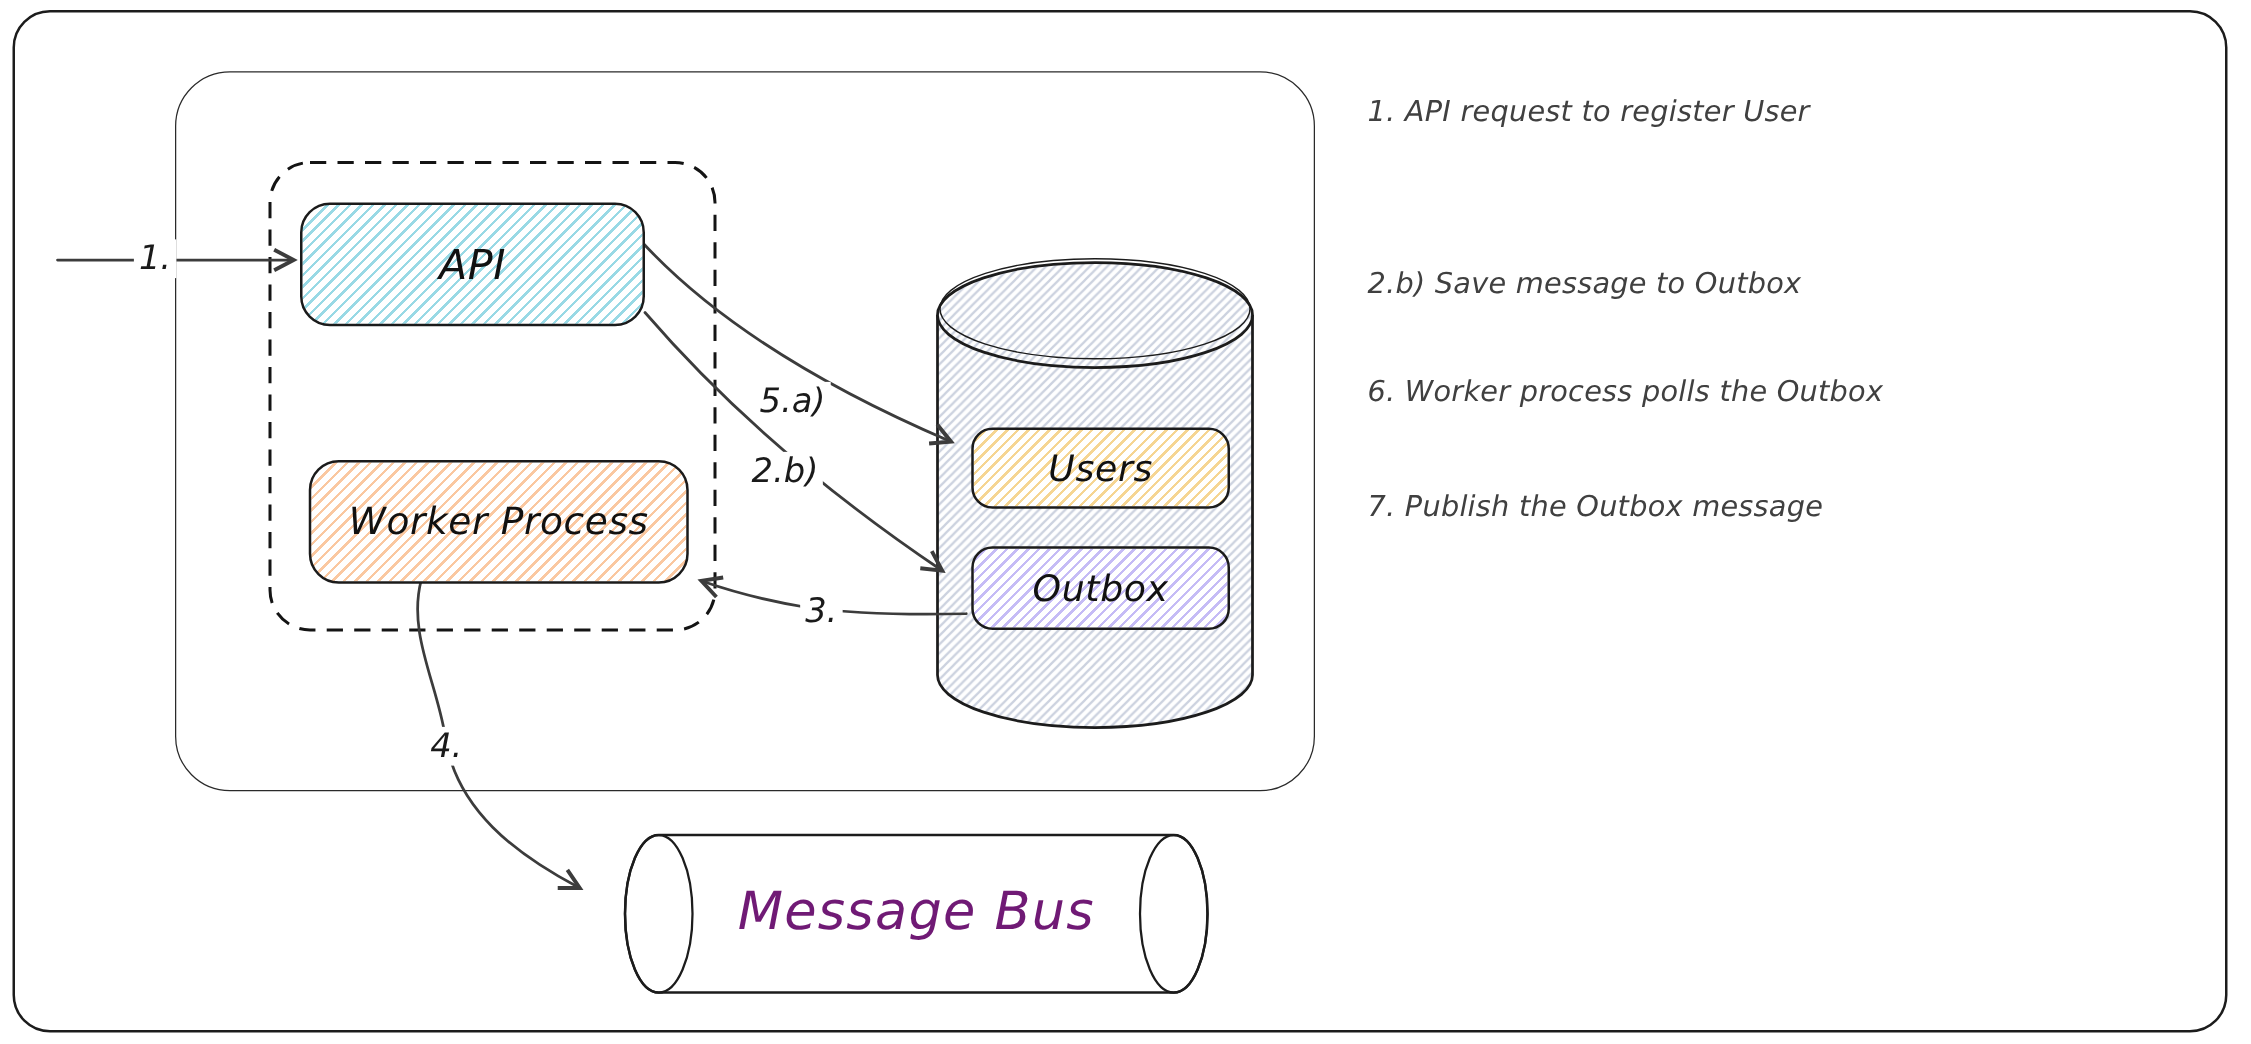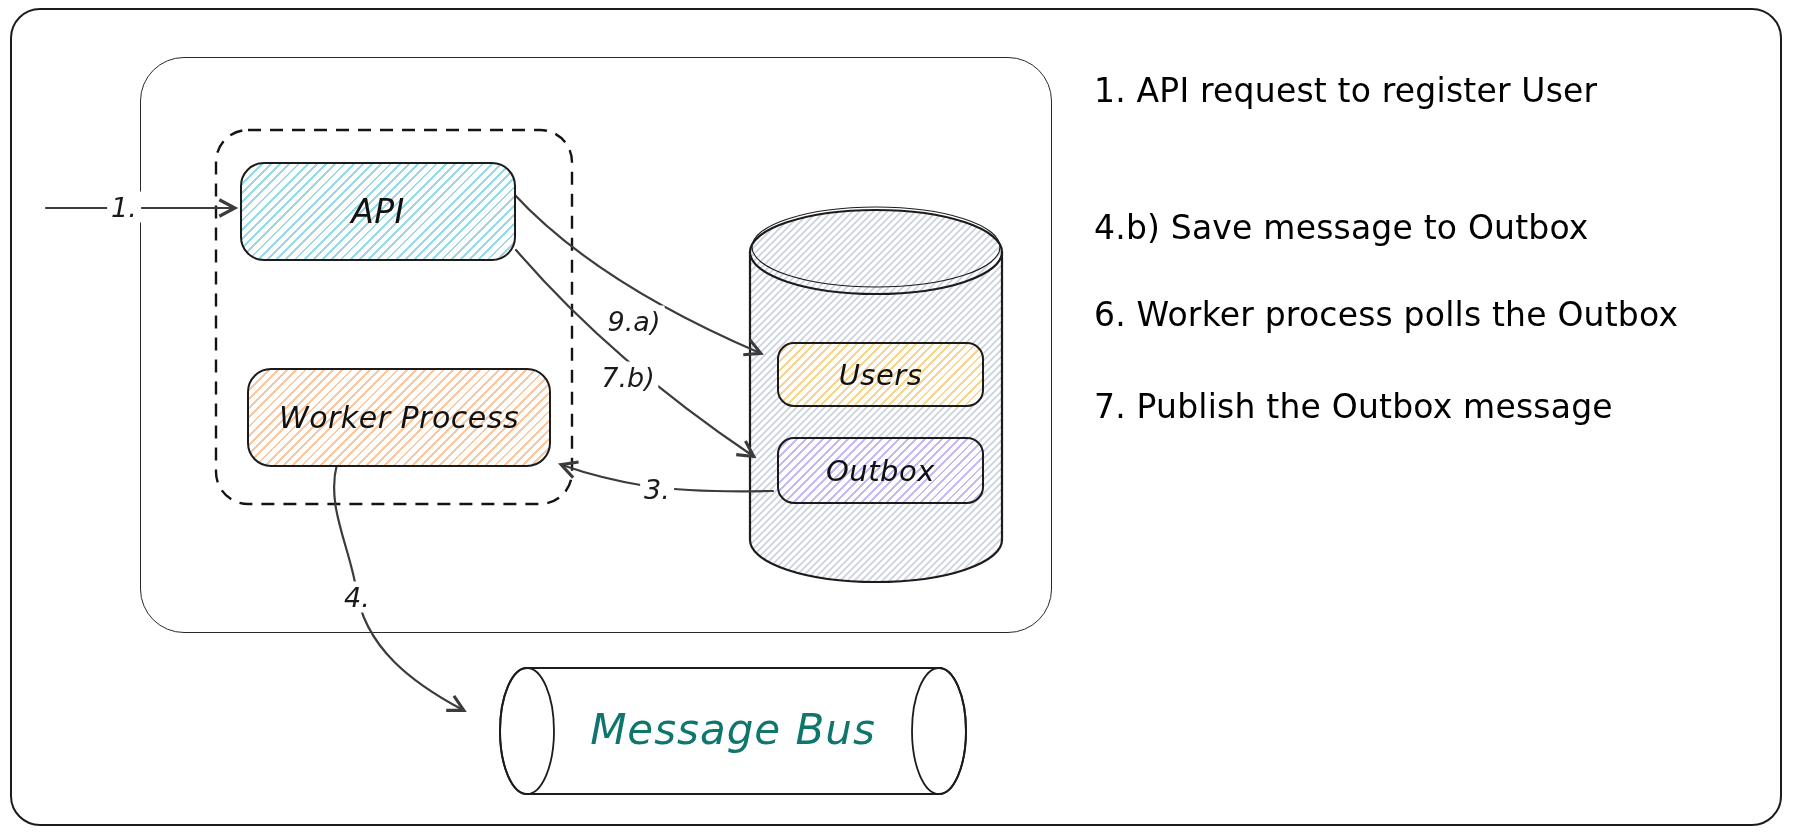"1. API request to register" .legend p { color: #000000 -> #404040; font-size: 33px -> 23px; font-style: none -> italic }
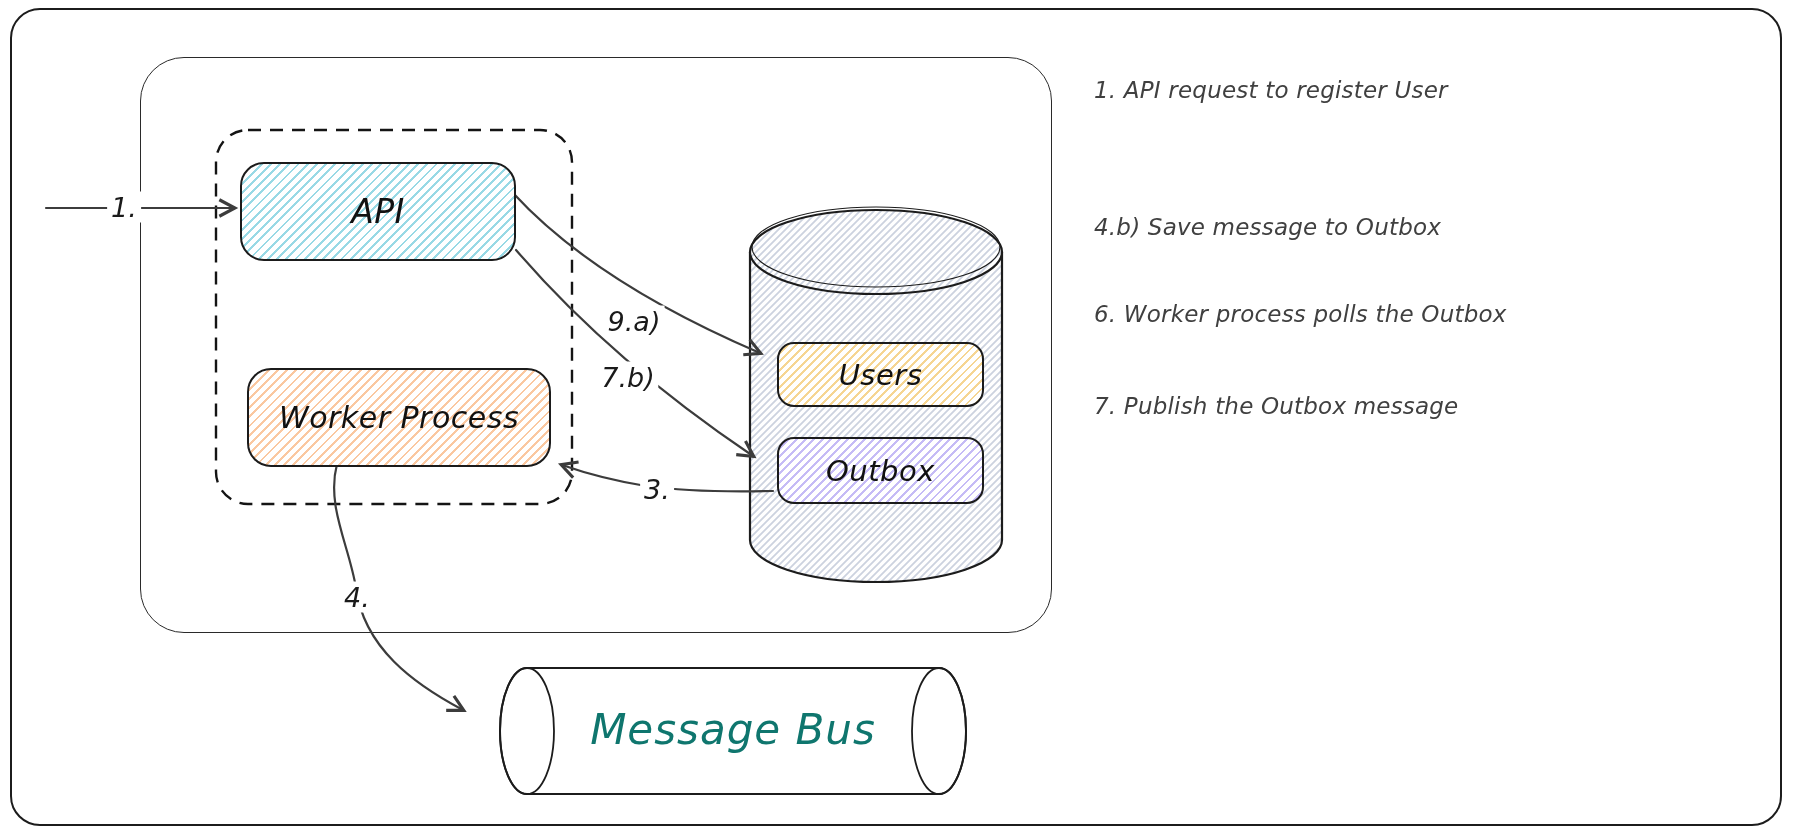"4.b) Save message to Outbox" span { text: 4.b -> 2.b }
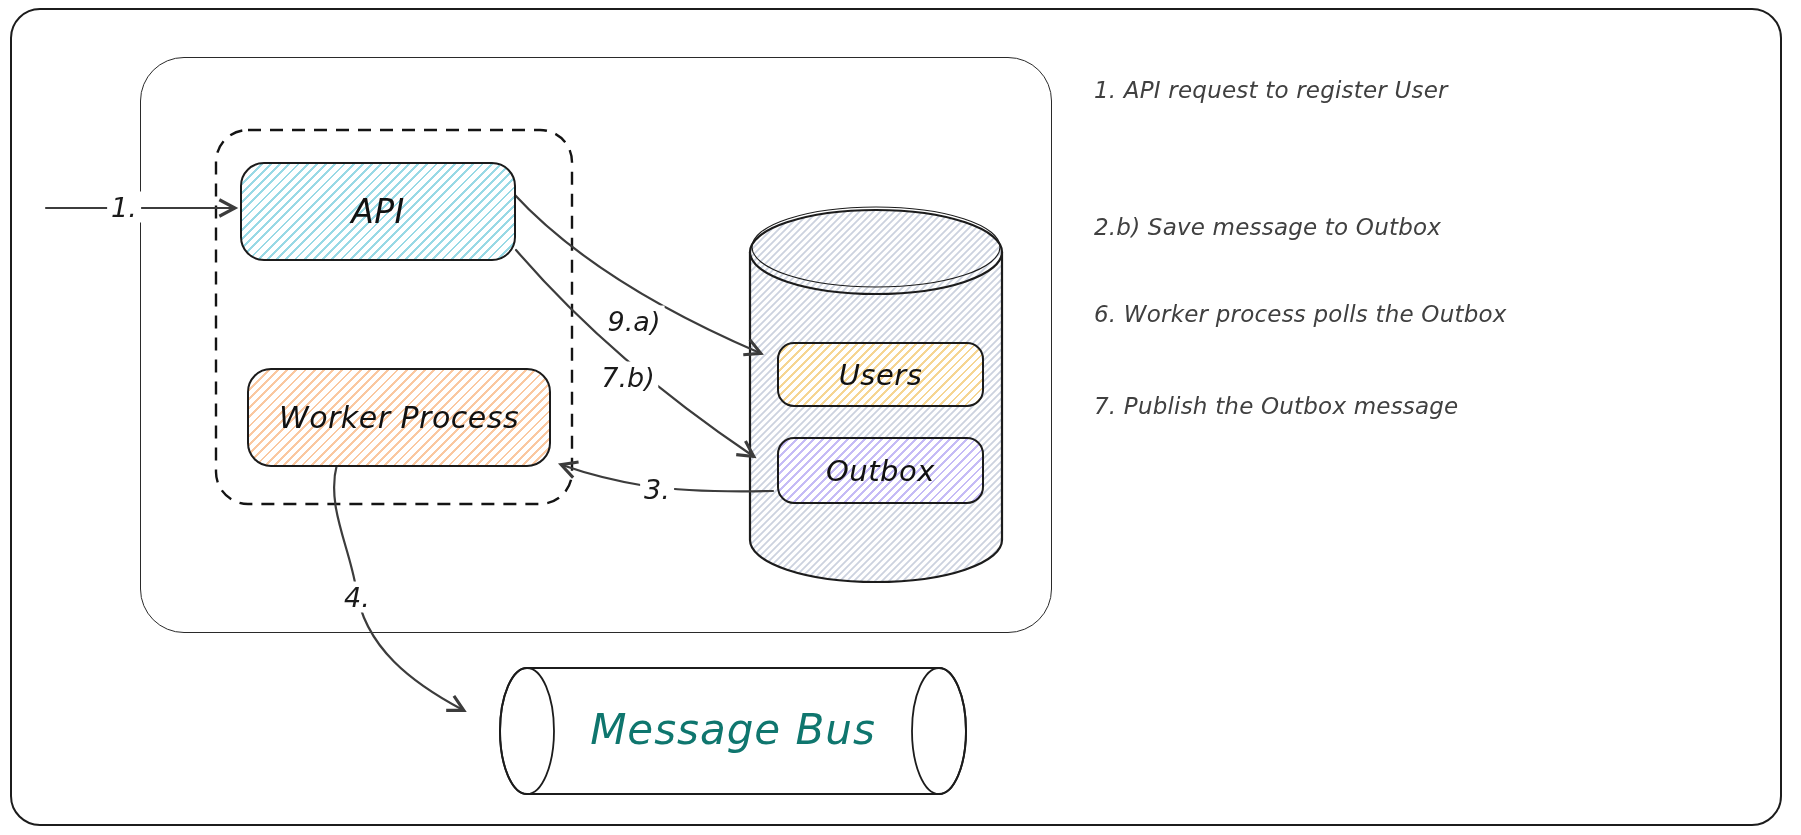"9.a)" div.step-label { text: 9.a -> 5.a }
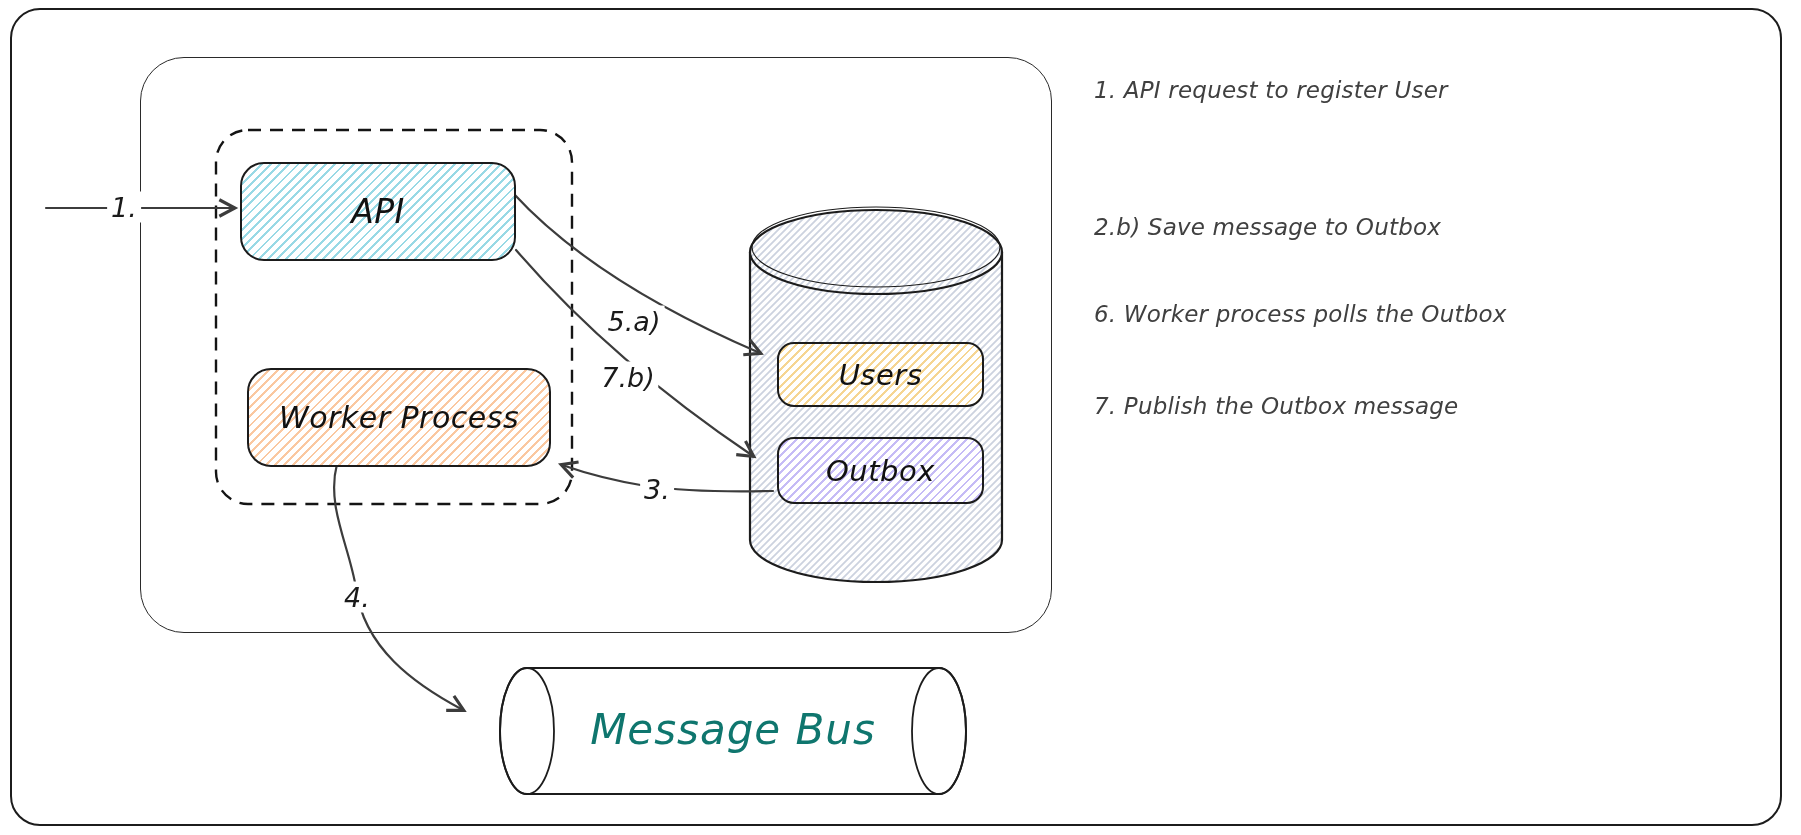"7.b)" div.step-label { text: 7.b -> 2.b }
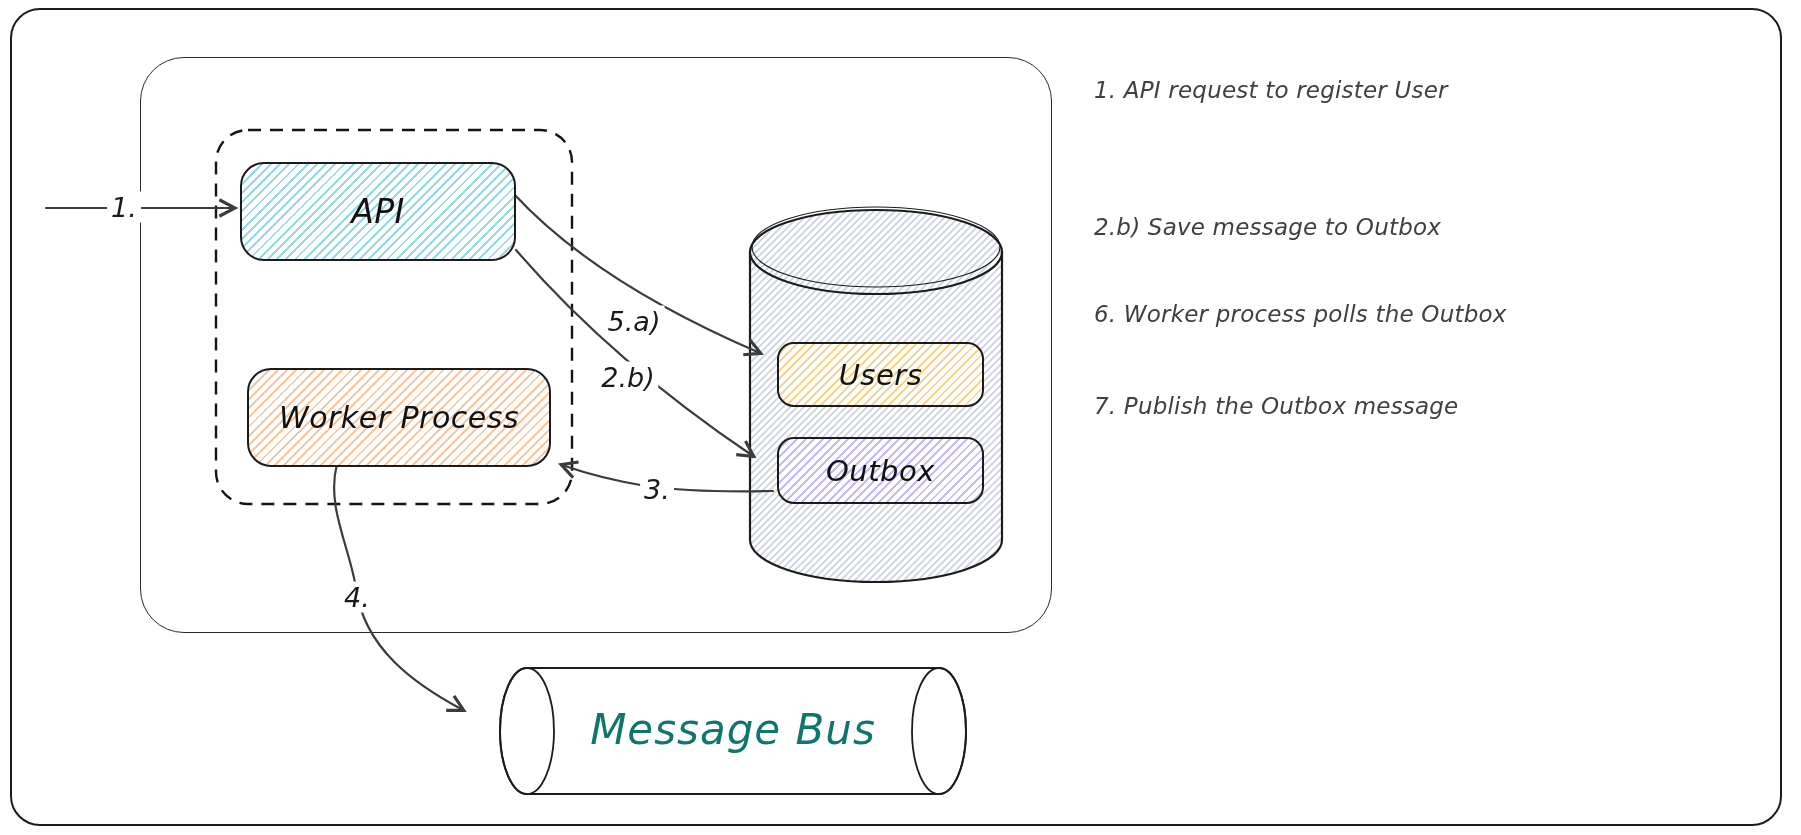"Message Bus" .mb-label { color: #0f766e -> #701a75 }
